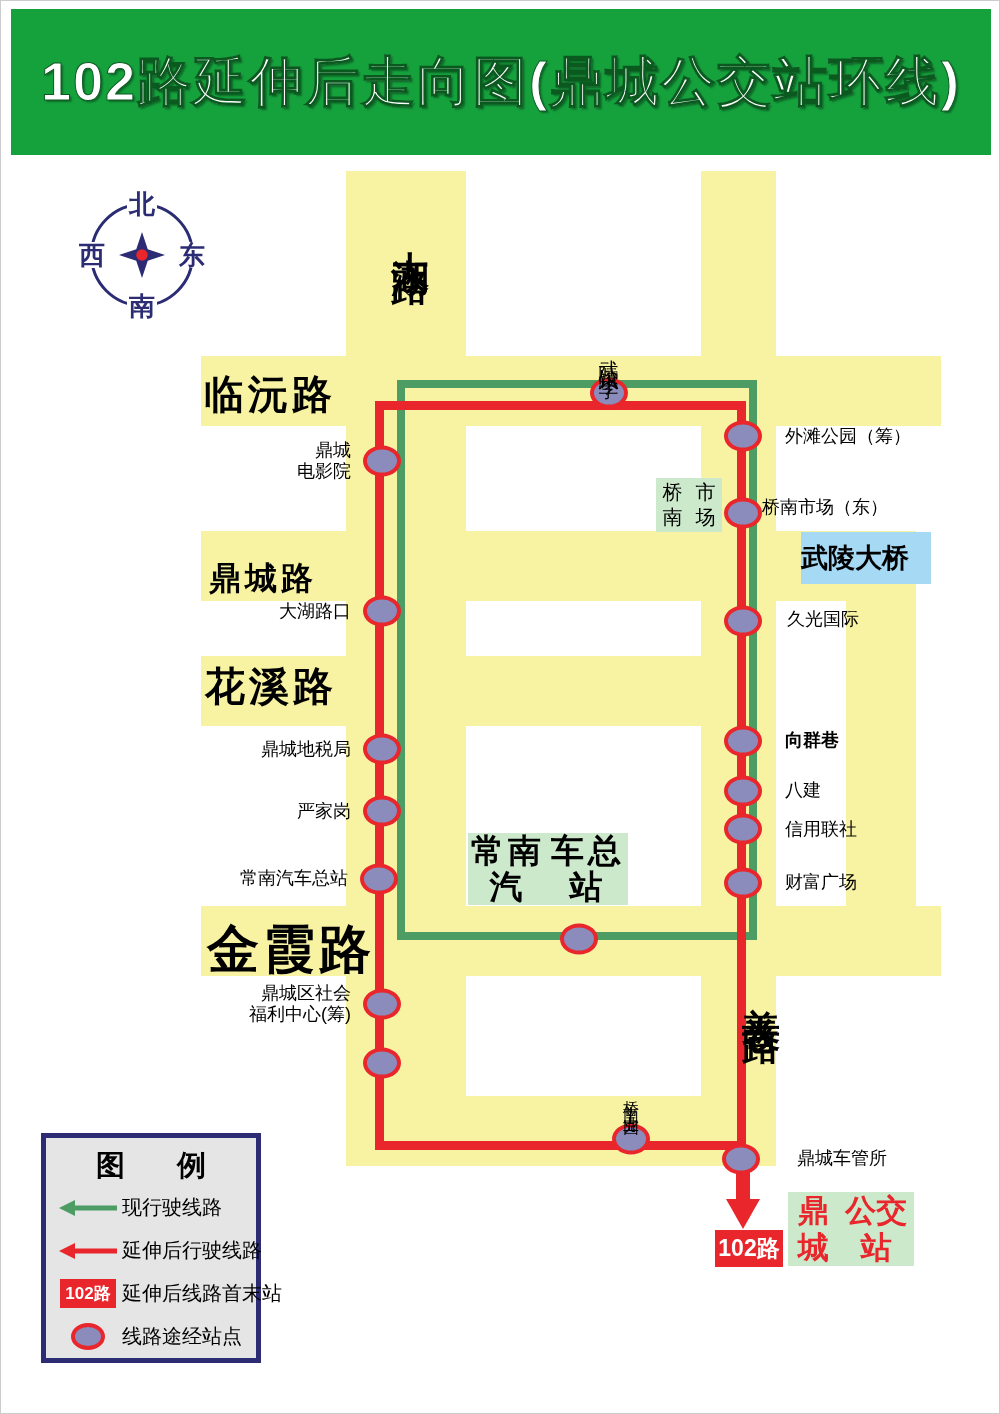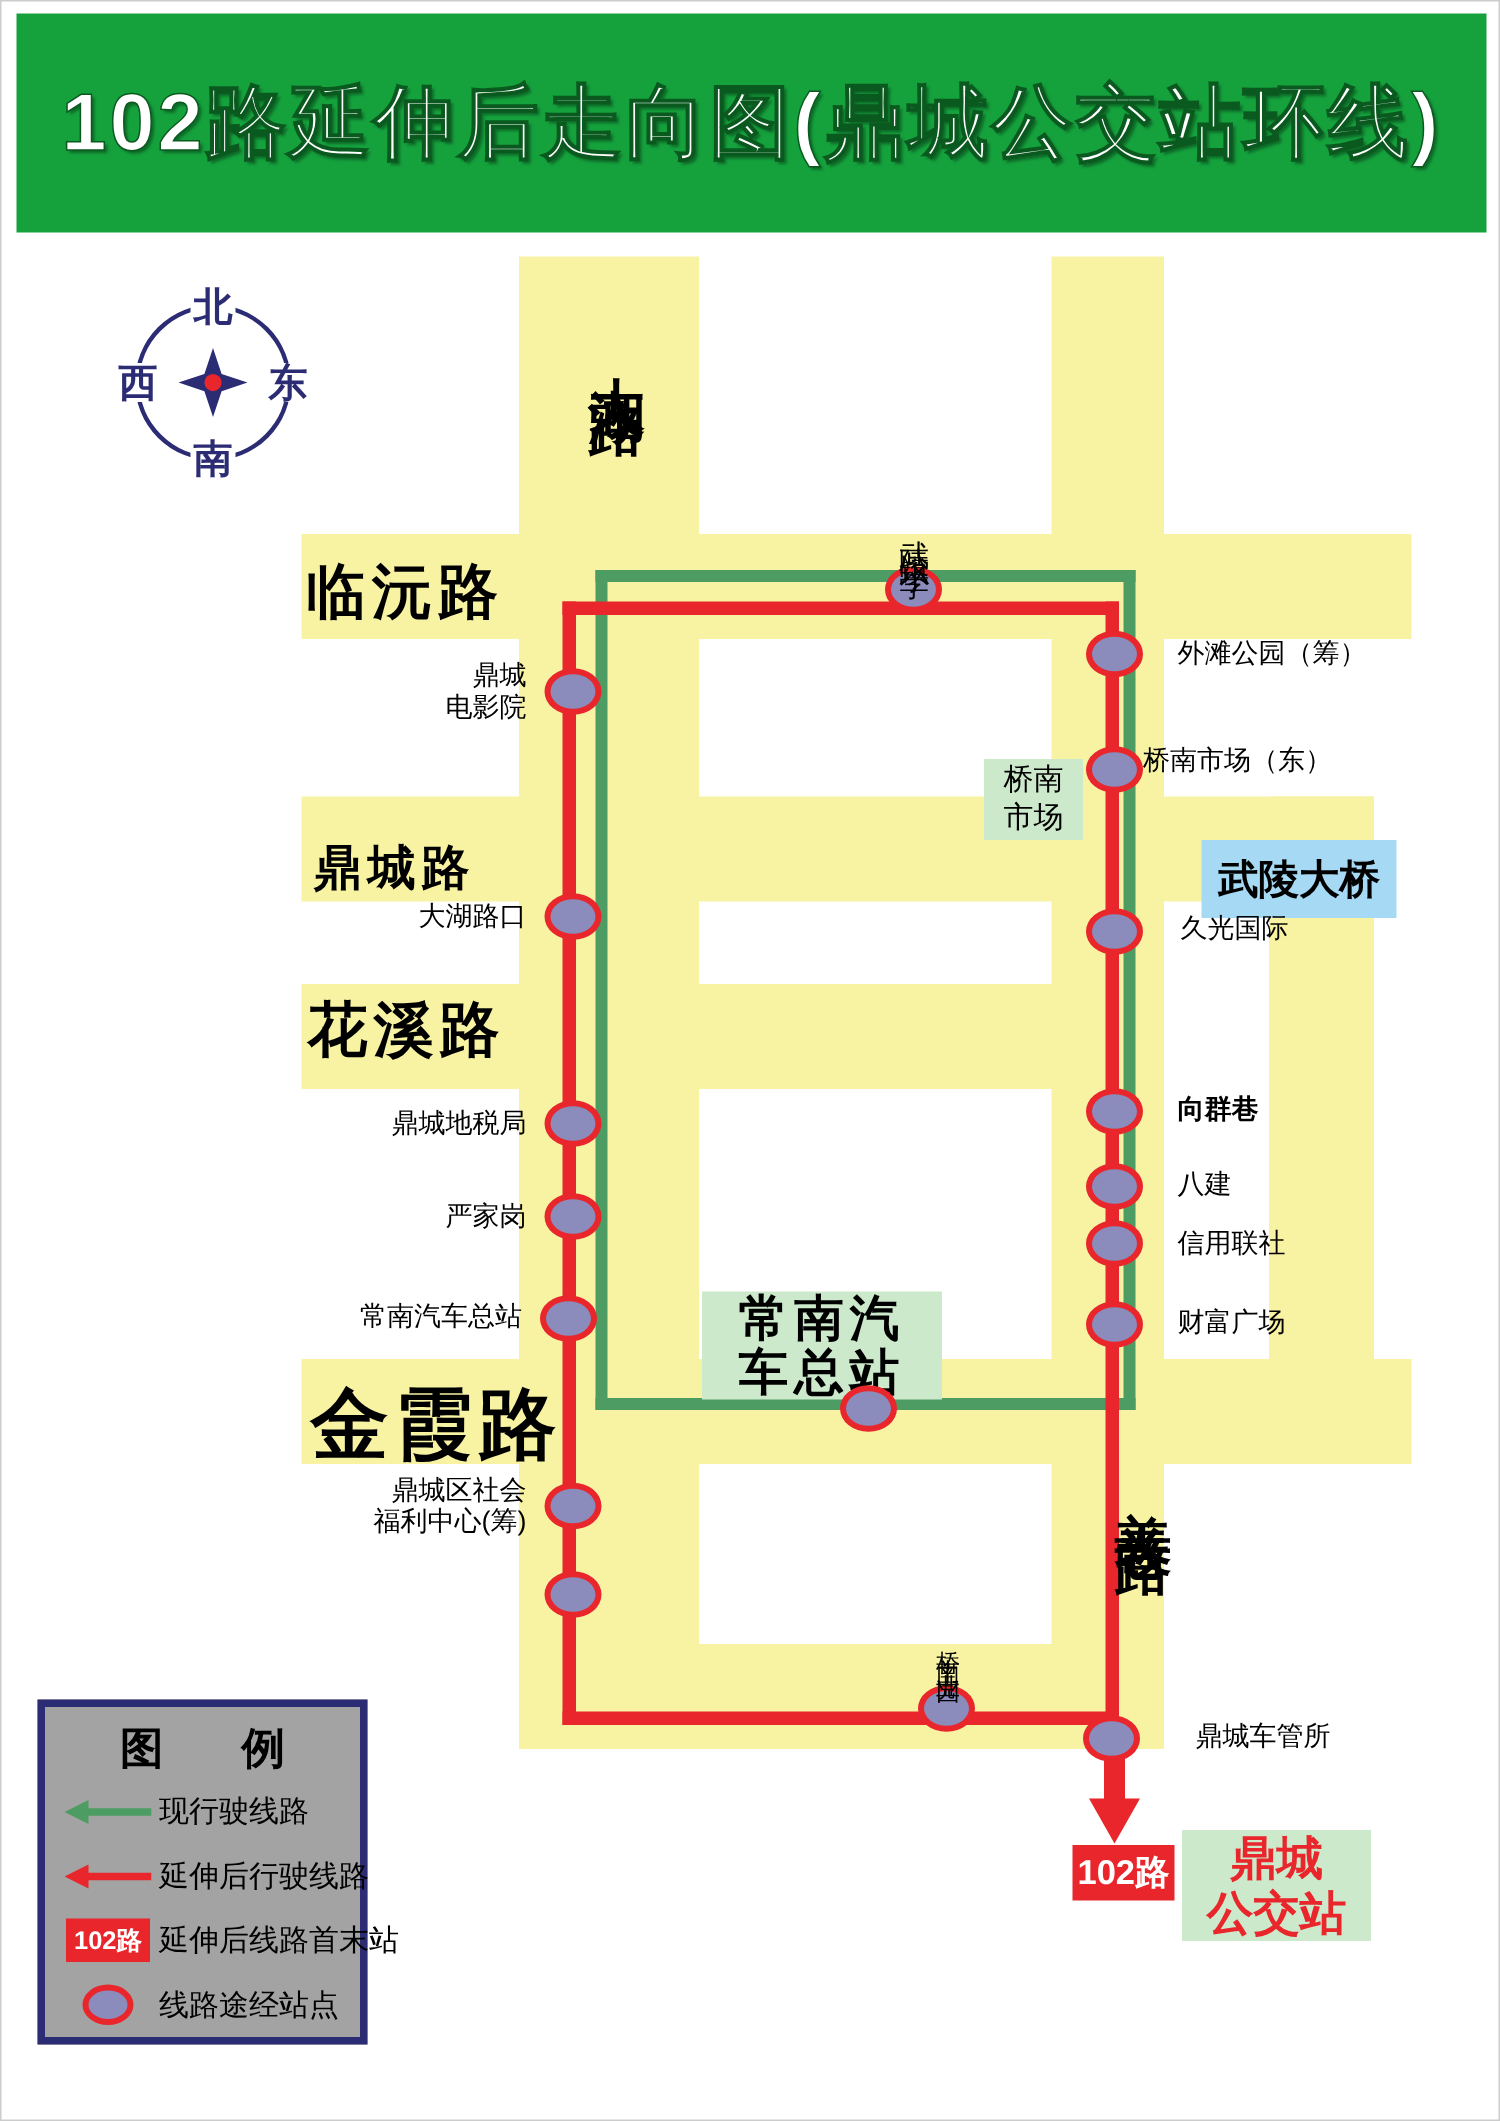"桥南" .lm { flex-direction: column -> row; justify-content: center -> none; margin-top: 28px -> none }
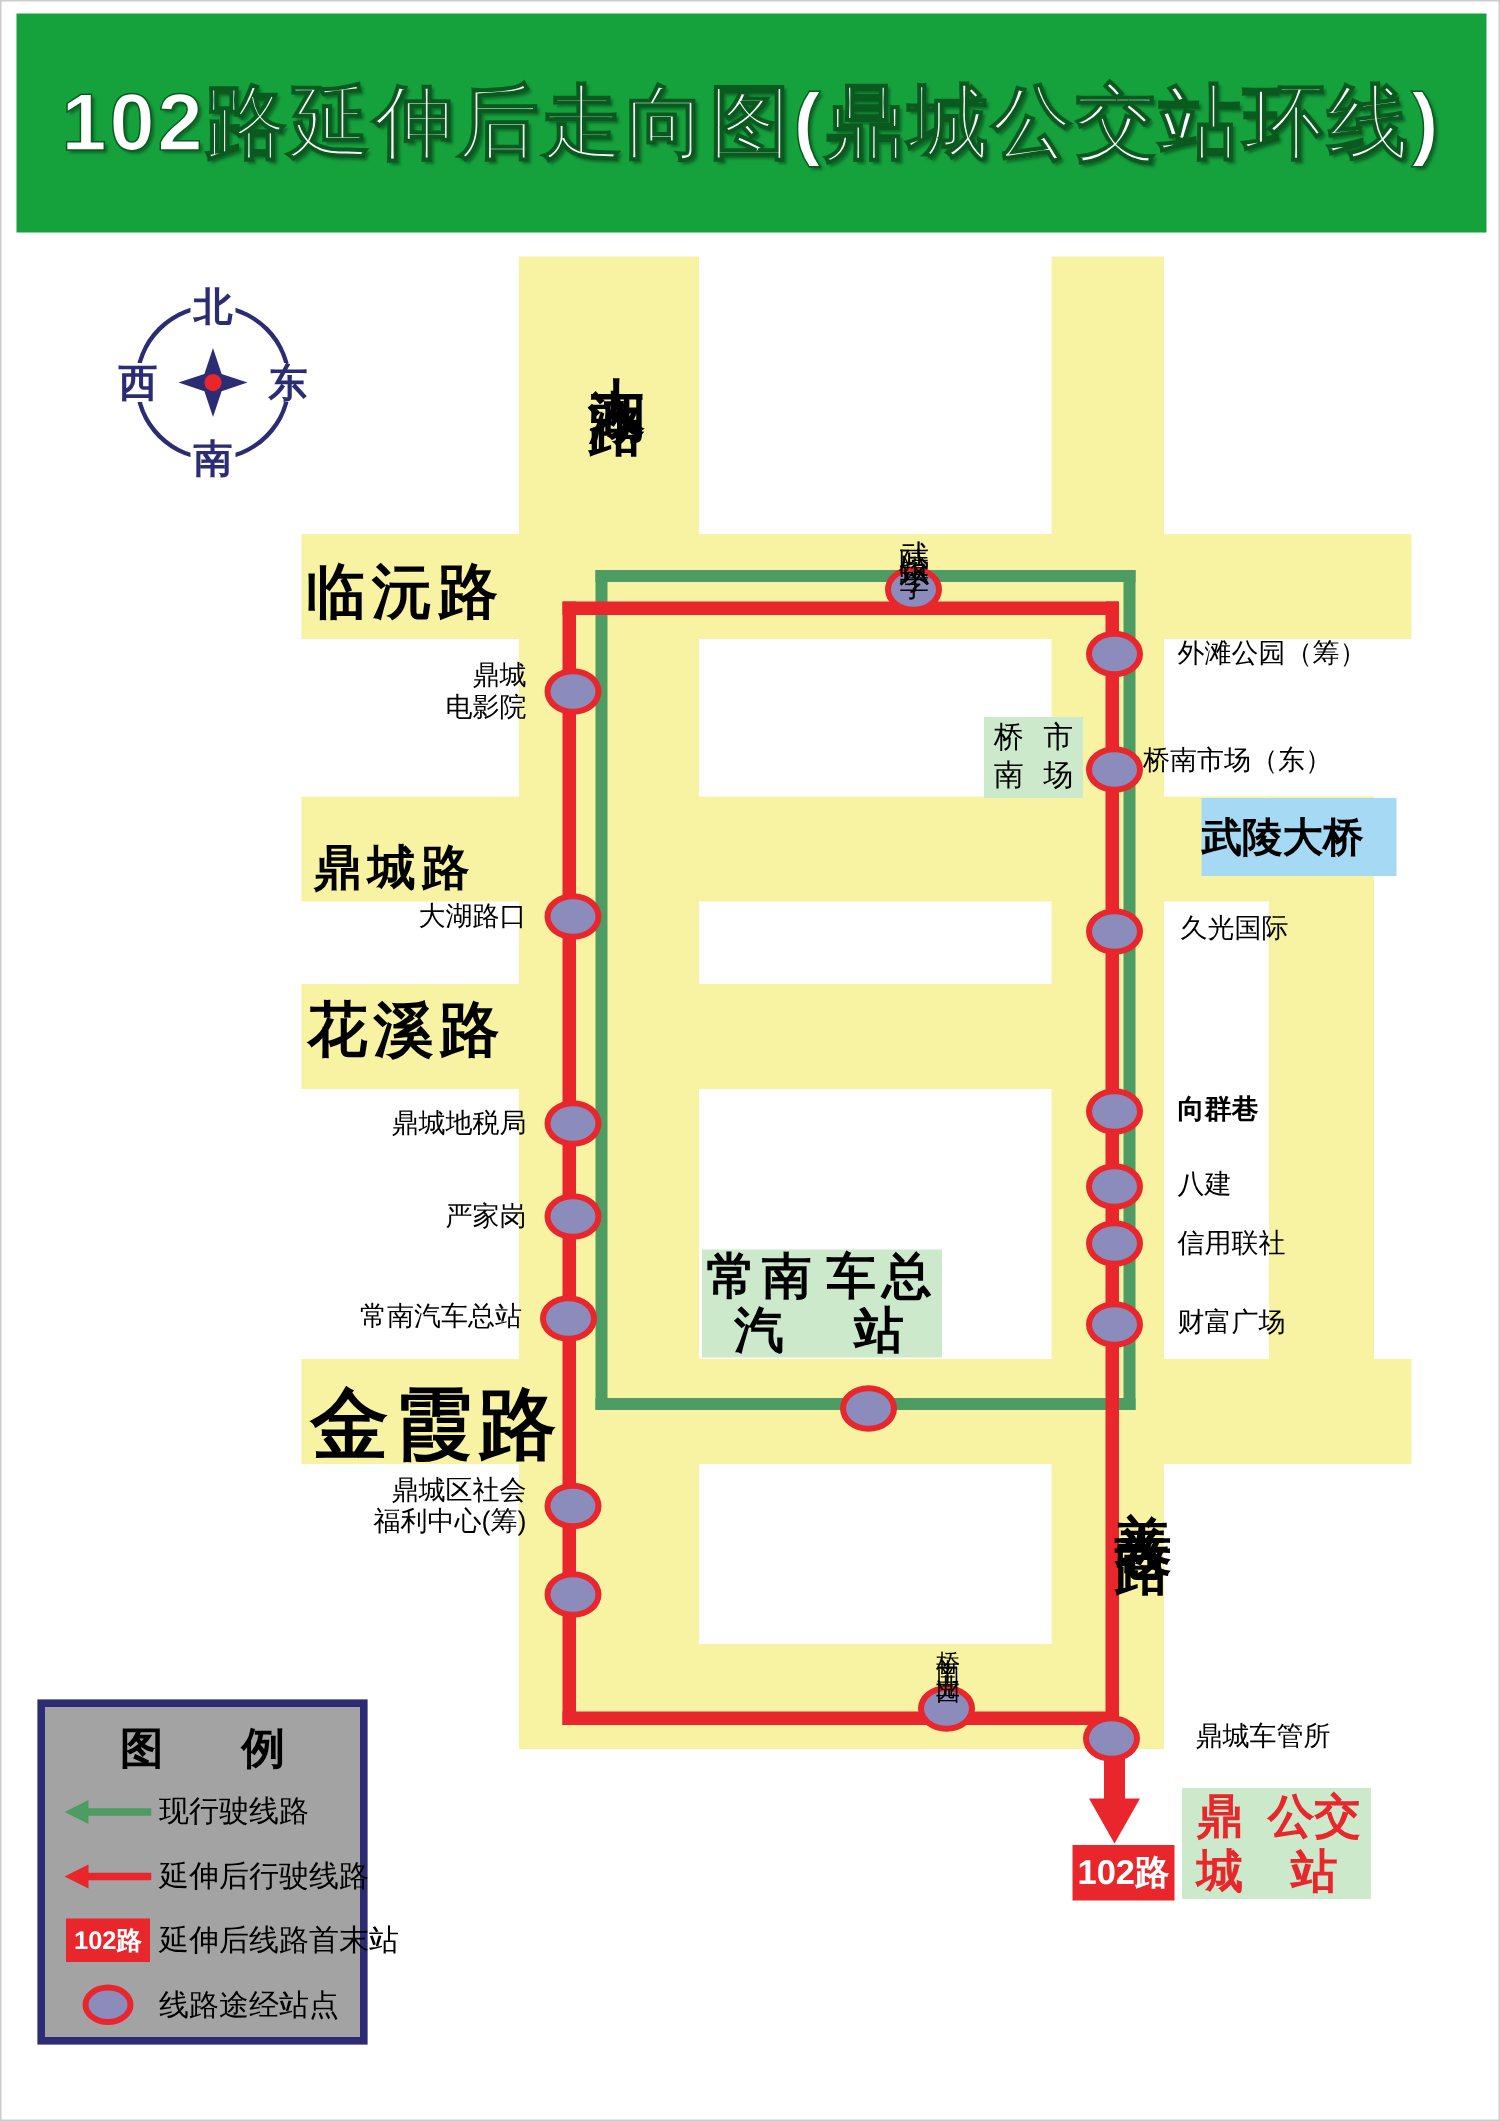"图 例" .legend { background: #a3a3a3 -> #e5e5e5; left: 24px -> 40px }
